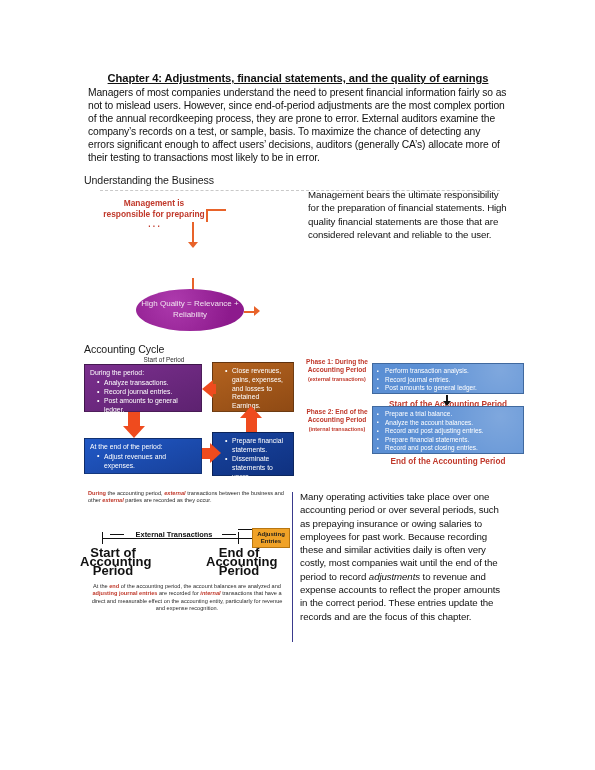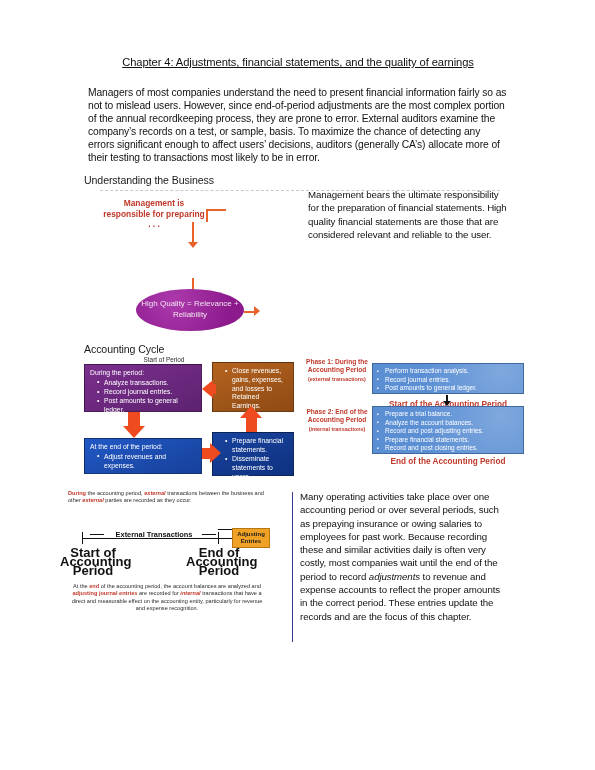"Chapter 4: Adjustments, financial" .chapter-title { font-weight: normal -> bold; top: 56px -> 72px }
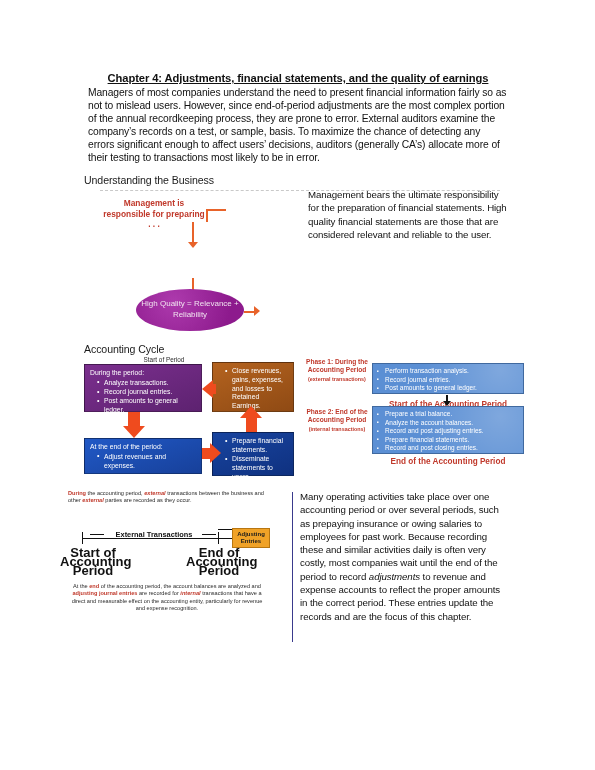"External Transactions" .tl-fig { left: 68px -> 88px }
